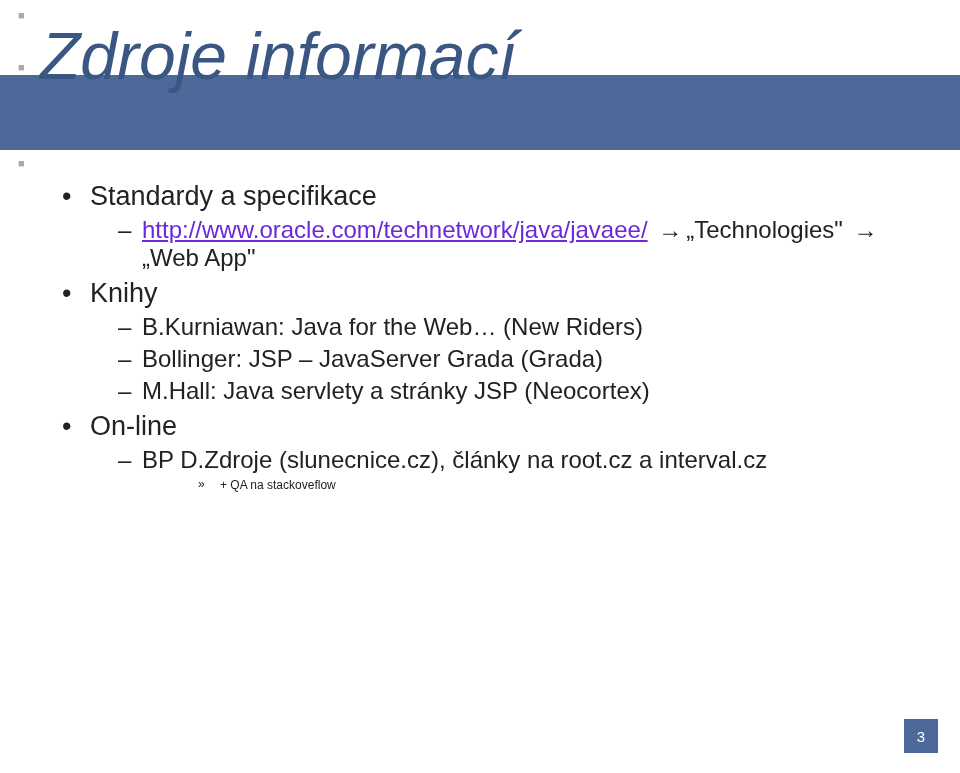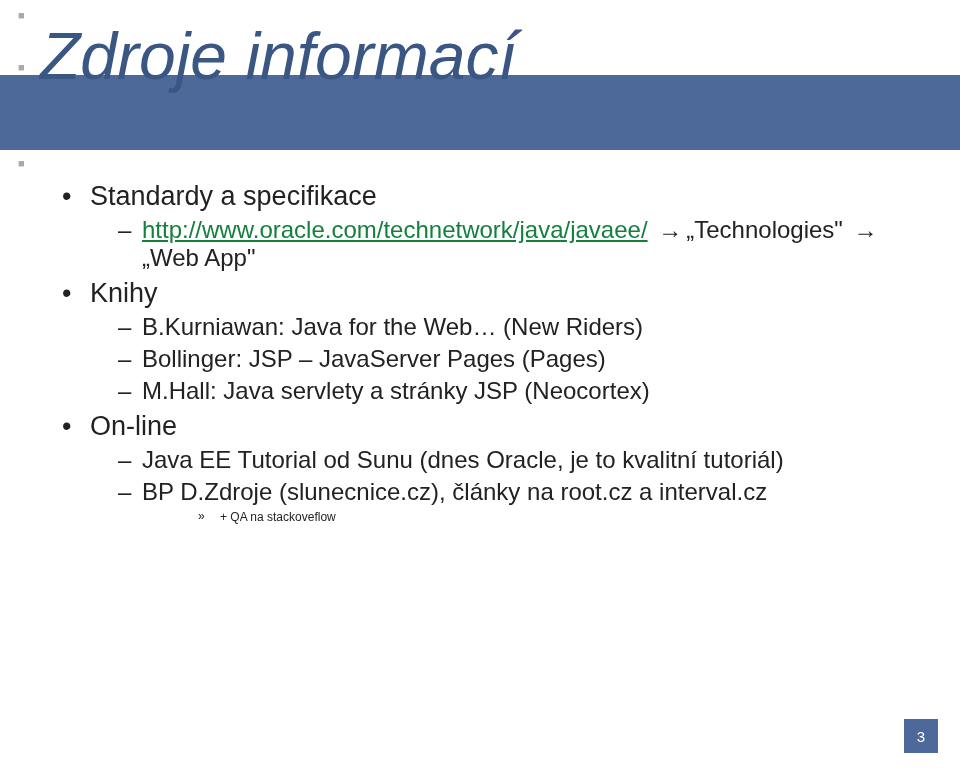"http://www.oracle.com/technetwork/java/j" .link { color: #15803d -> #6d28d9 }
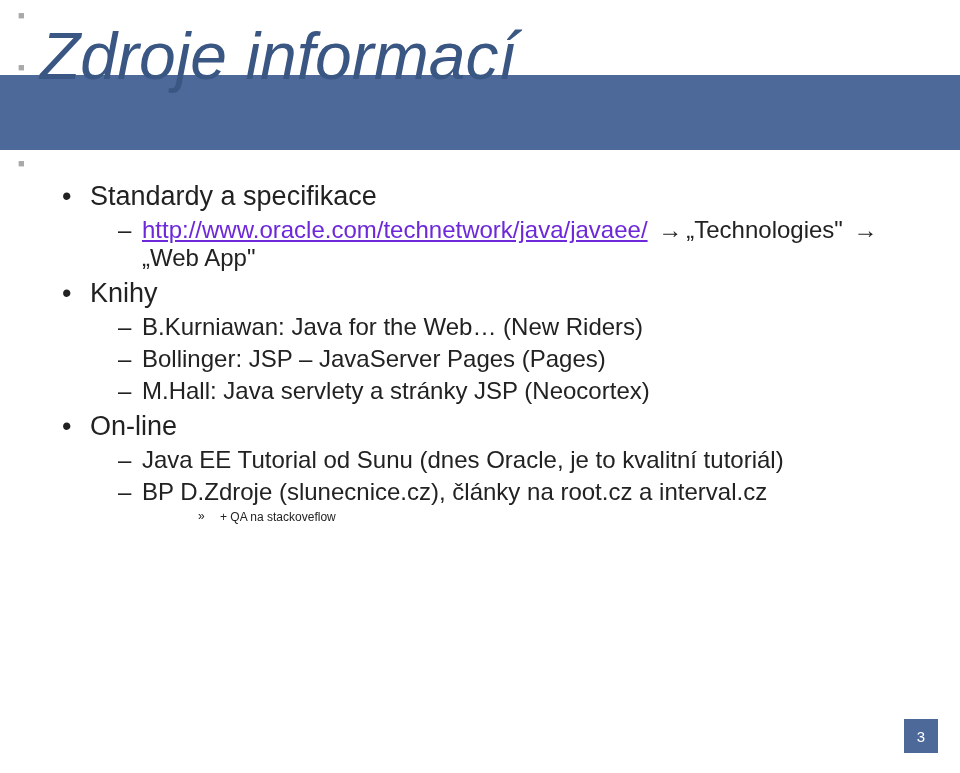"Bollinger: JSP – JavaServer Pages" span { text: Pages (Pages -> Grada (Grada }
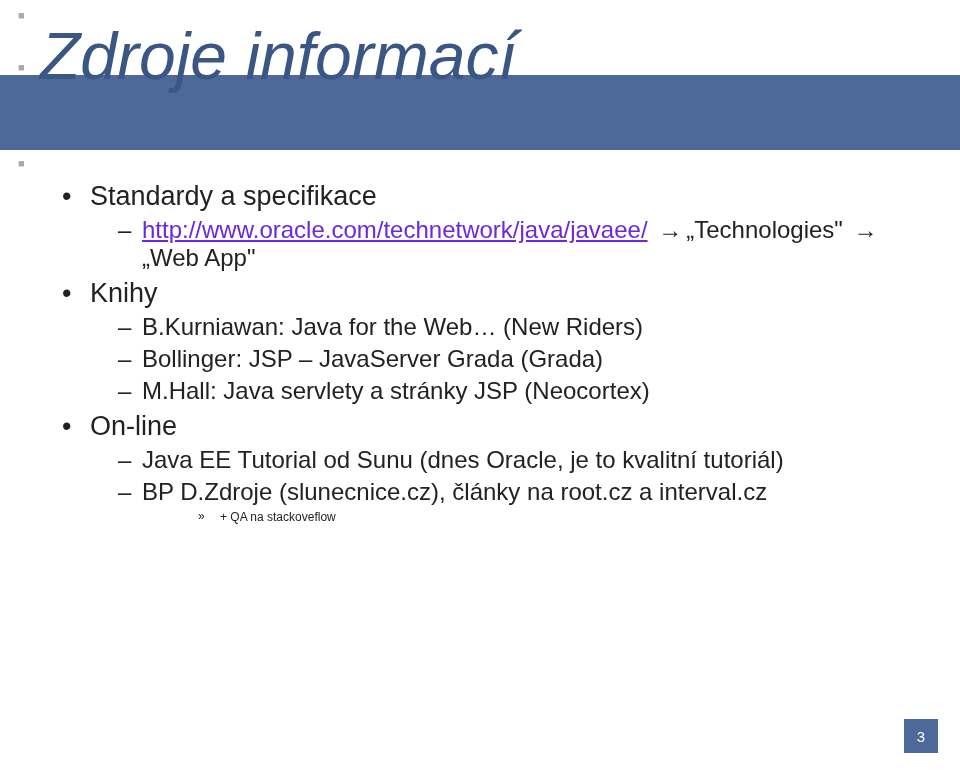"Java EE Tutorial od Sunu" li { html: <li><span>Java EE Tutorial od Sunu (dnes Oracle, je to kvalitní tutoriál)</span></li> -> none }
